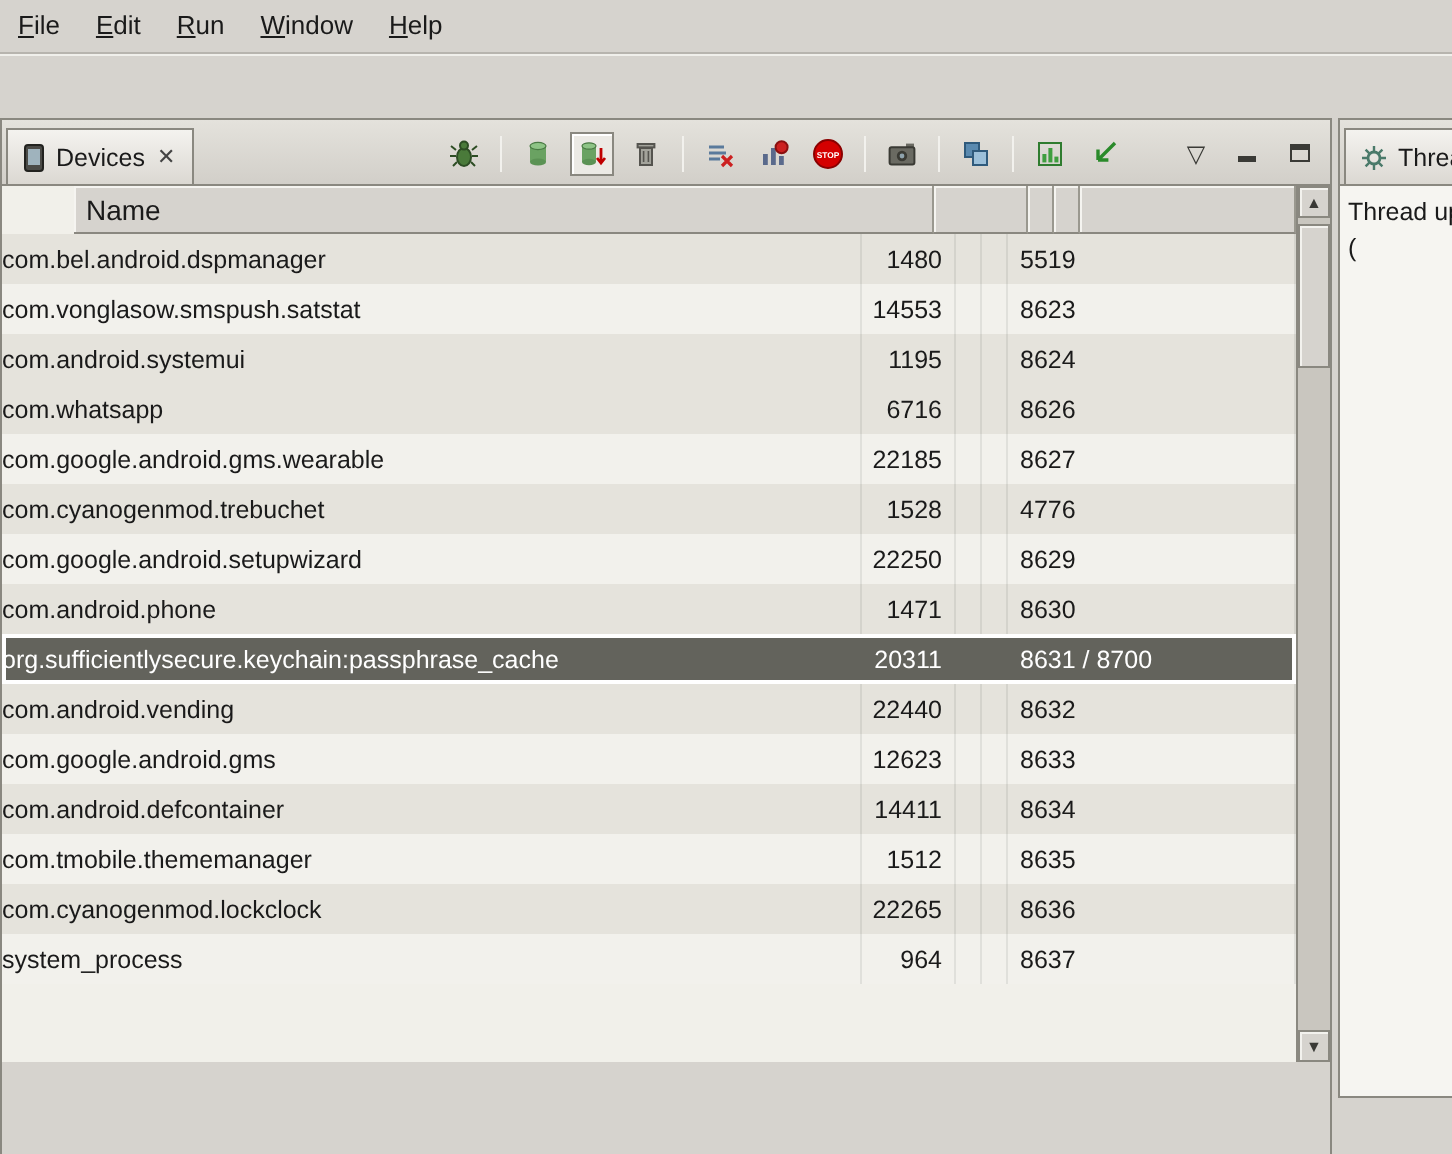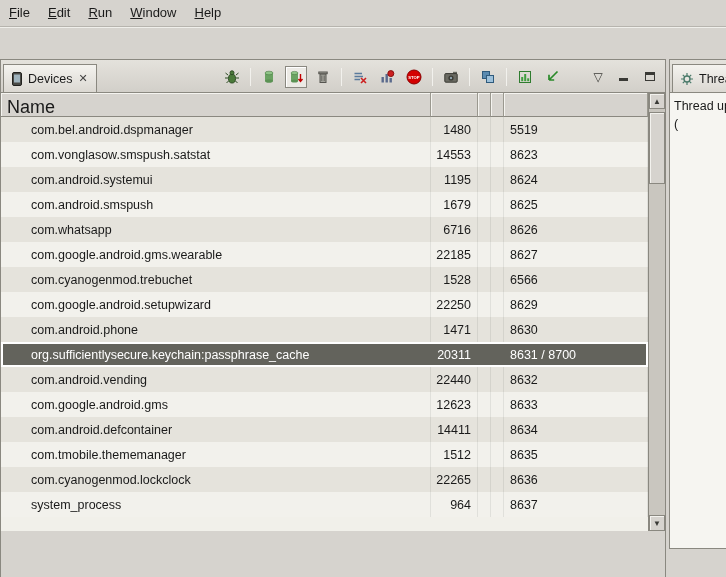"Name" .hdr-row { font-size: 18px -> 14px; margin-left: none -> 36px }
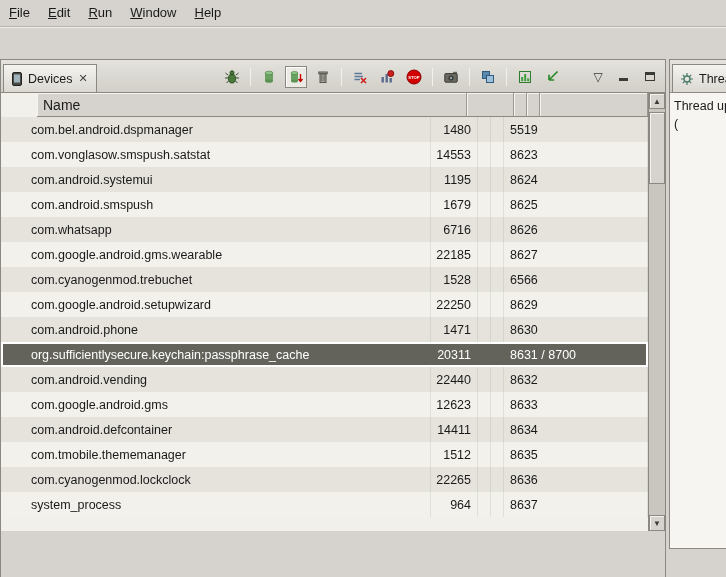"com.bel.android.dspmanager" .proc-row .cell.col-name { padding-left: 30px -> none }
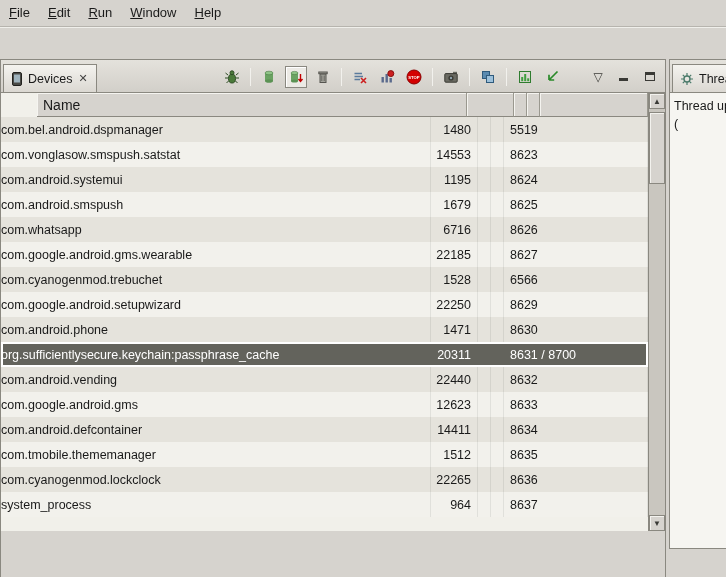"com.android.smspush" div.proc-row { html: <div> <div>com.android.smspush</div> <div>1679</div> <div></div> <div></div> <div>8625</div> </div> -> none }
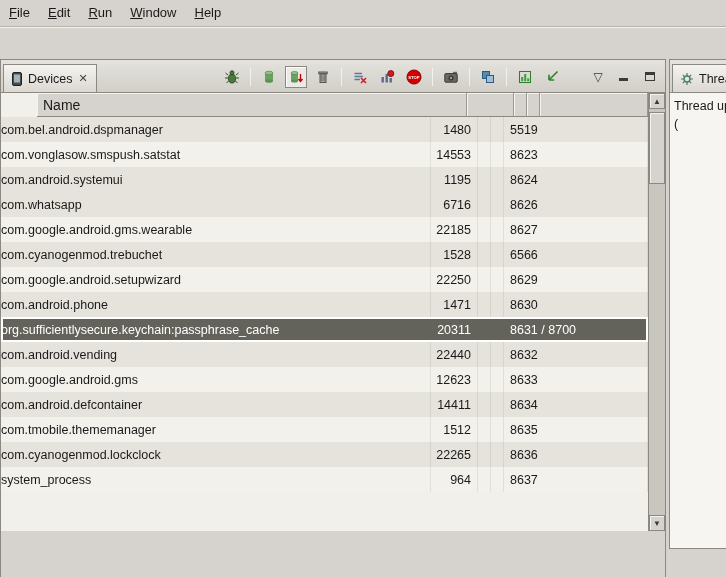"6566" div.cell { text: 6566 -> 4776 }
